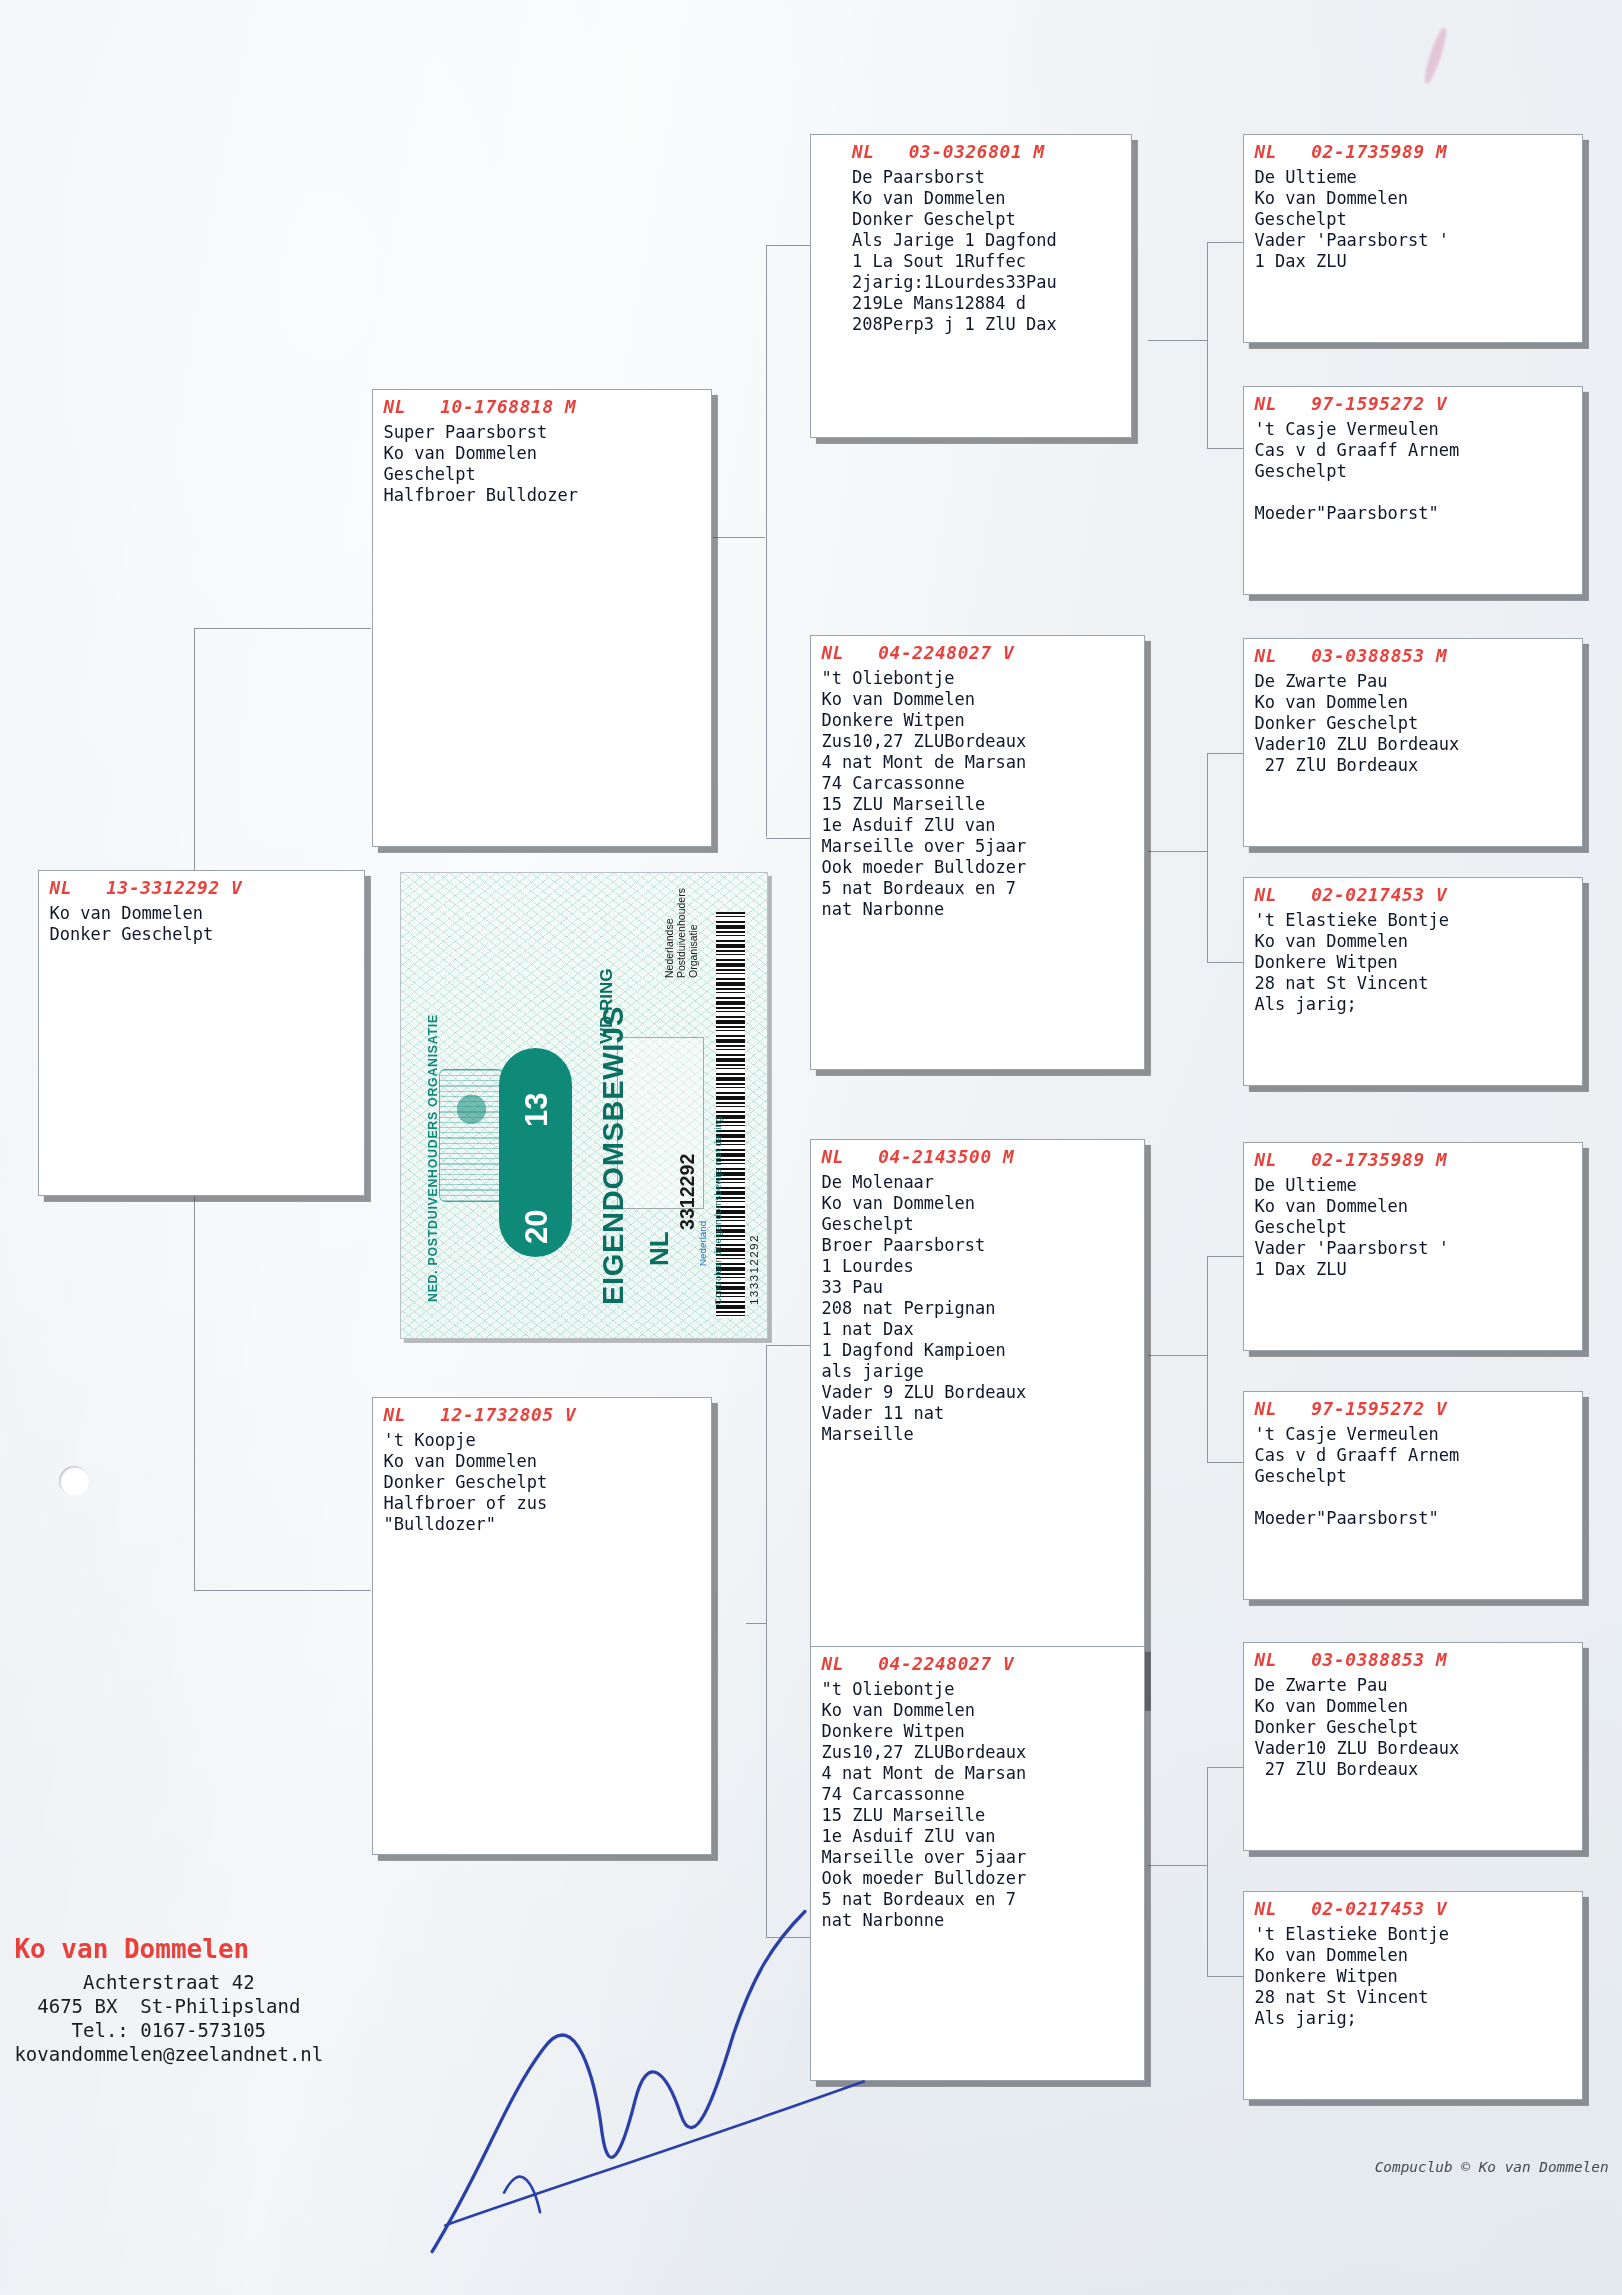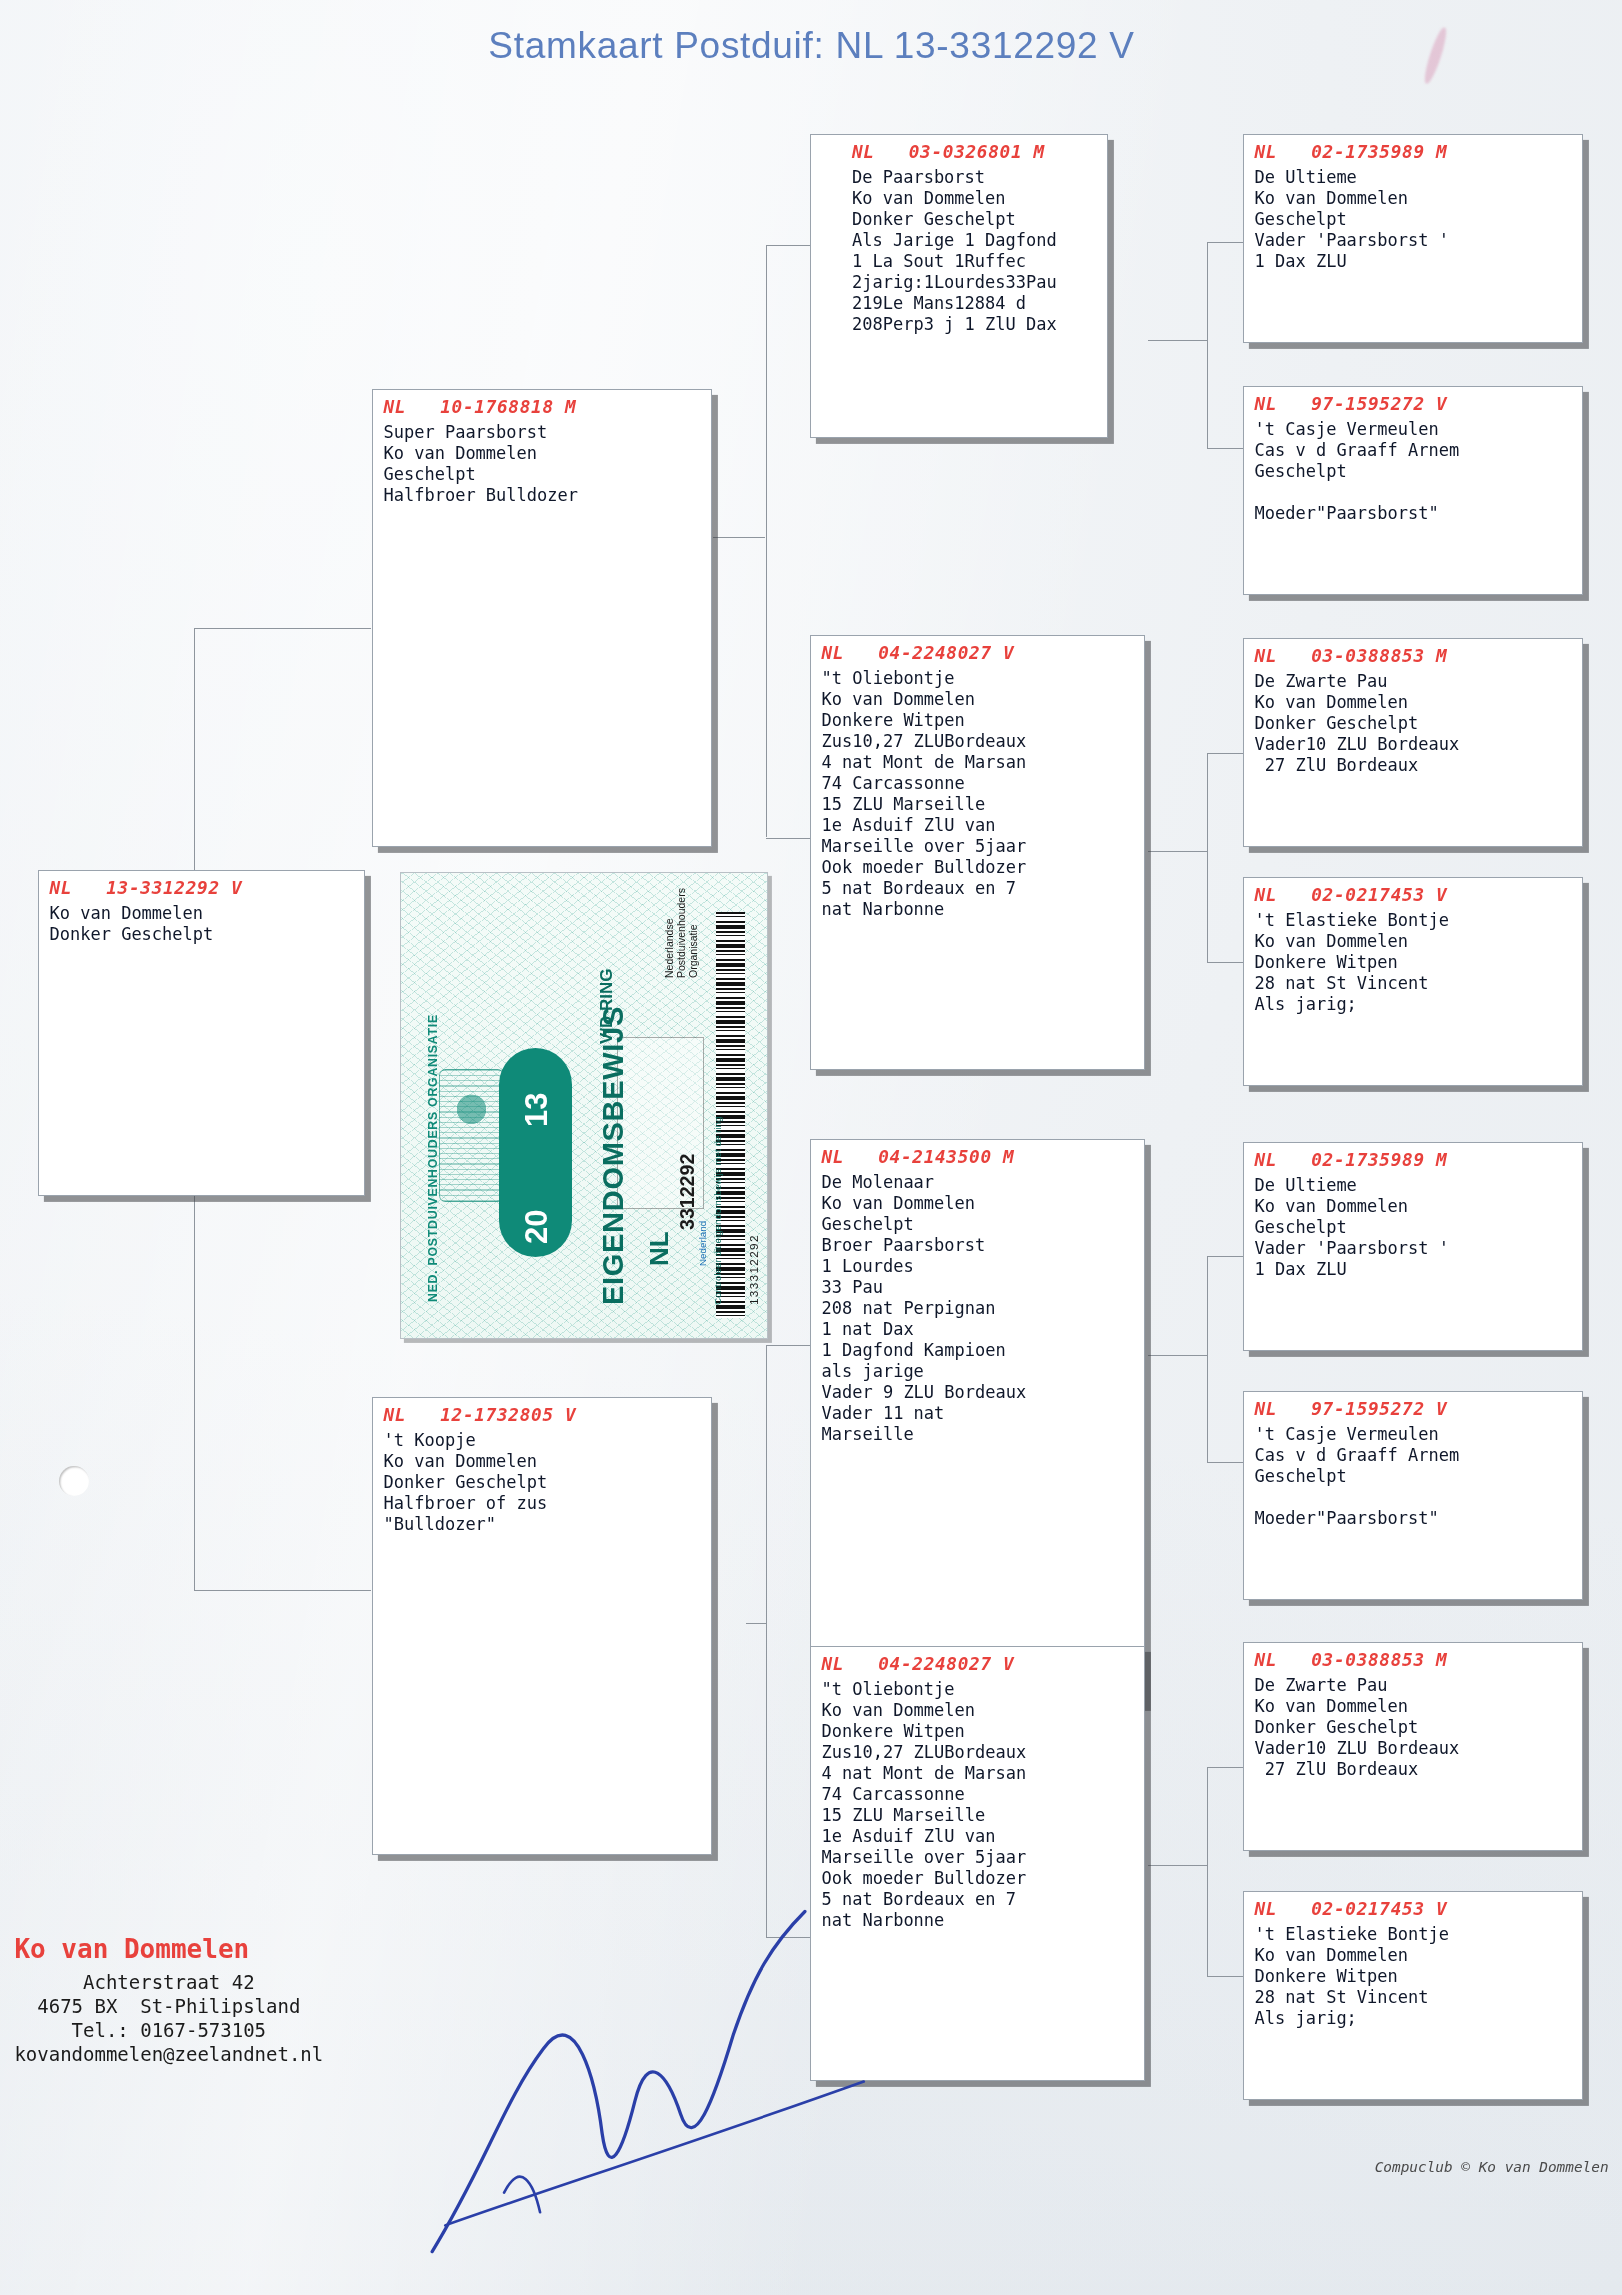"Stamkaart Postduif: NL 13-3312292 V" div.title { html: <div>Stamkaart Postduif: NL 13-3312292 V</div> -> none }
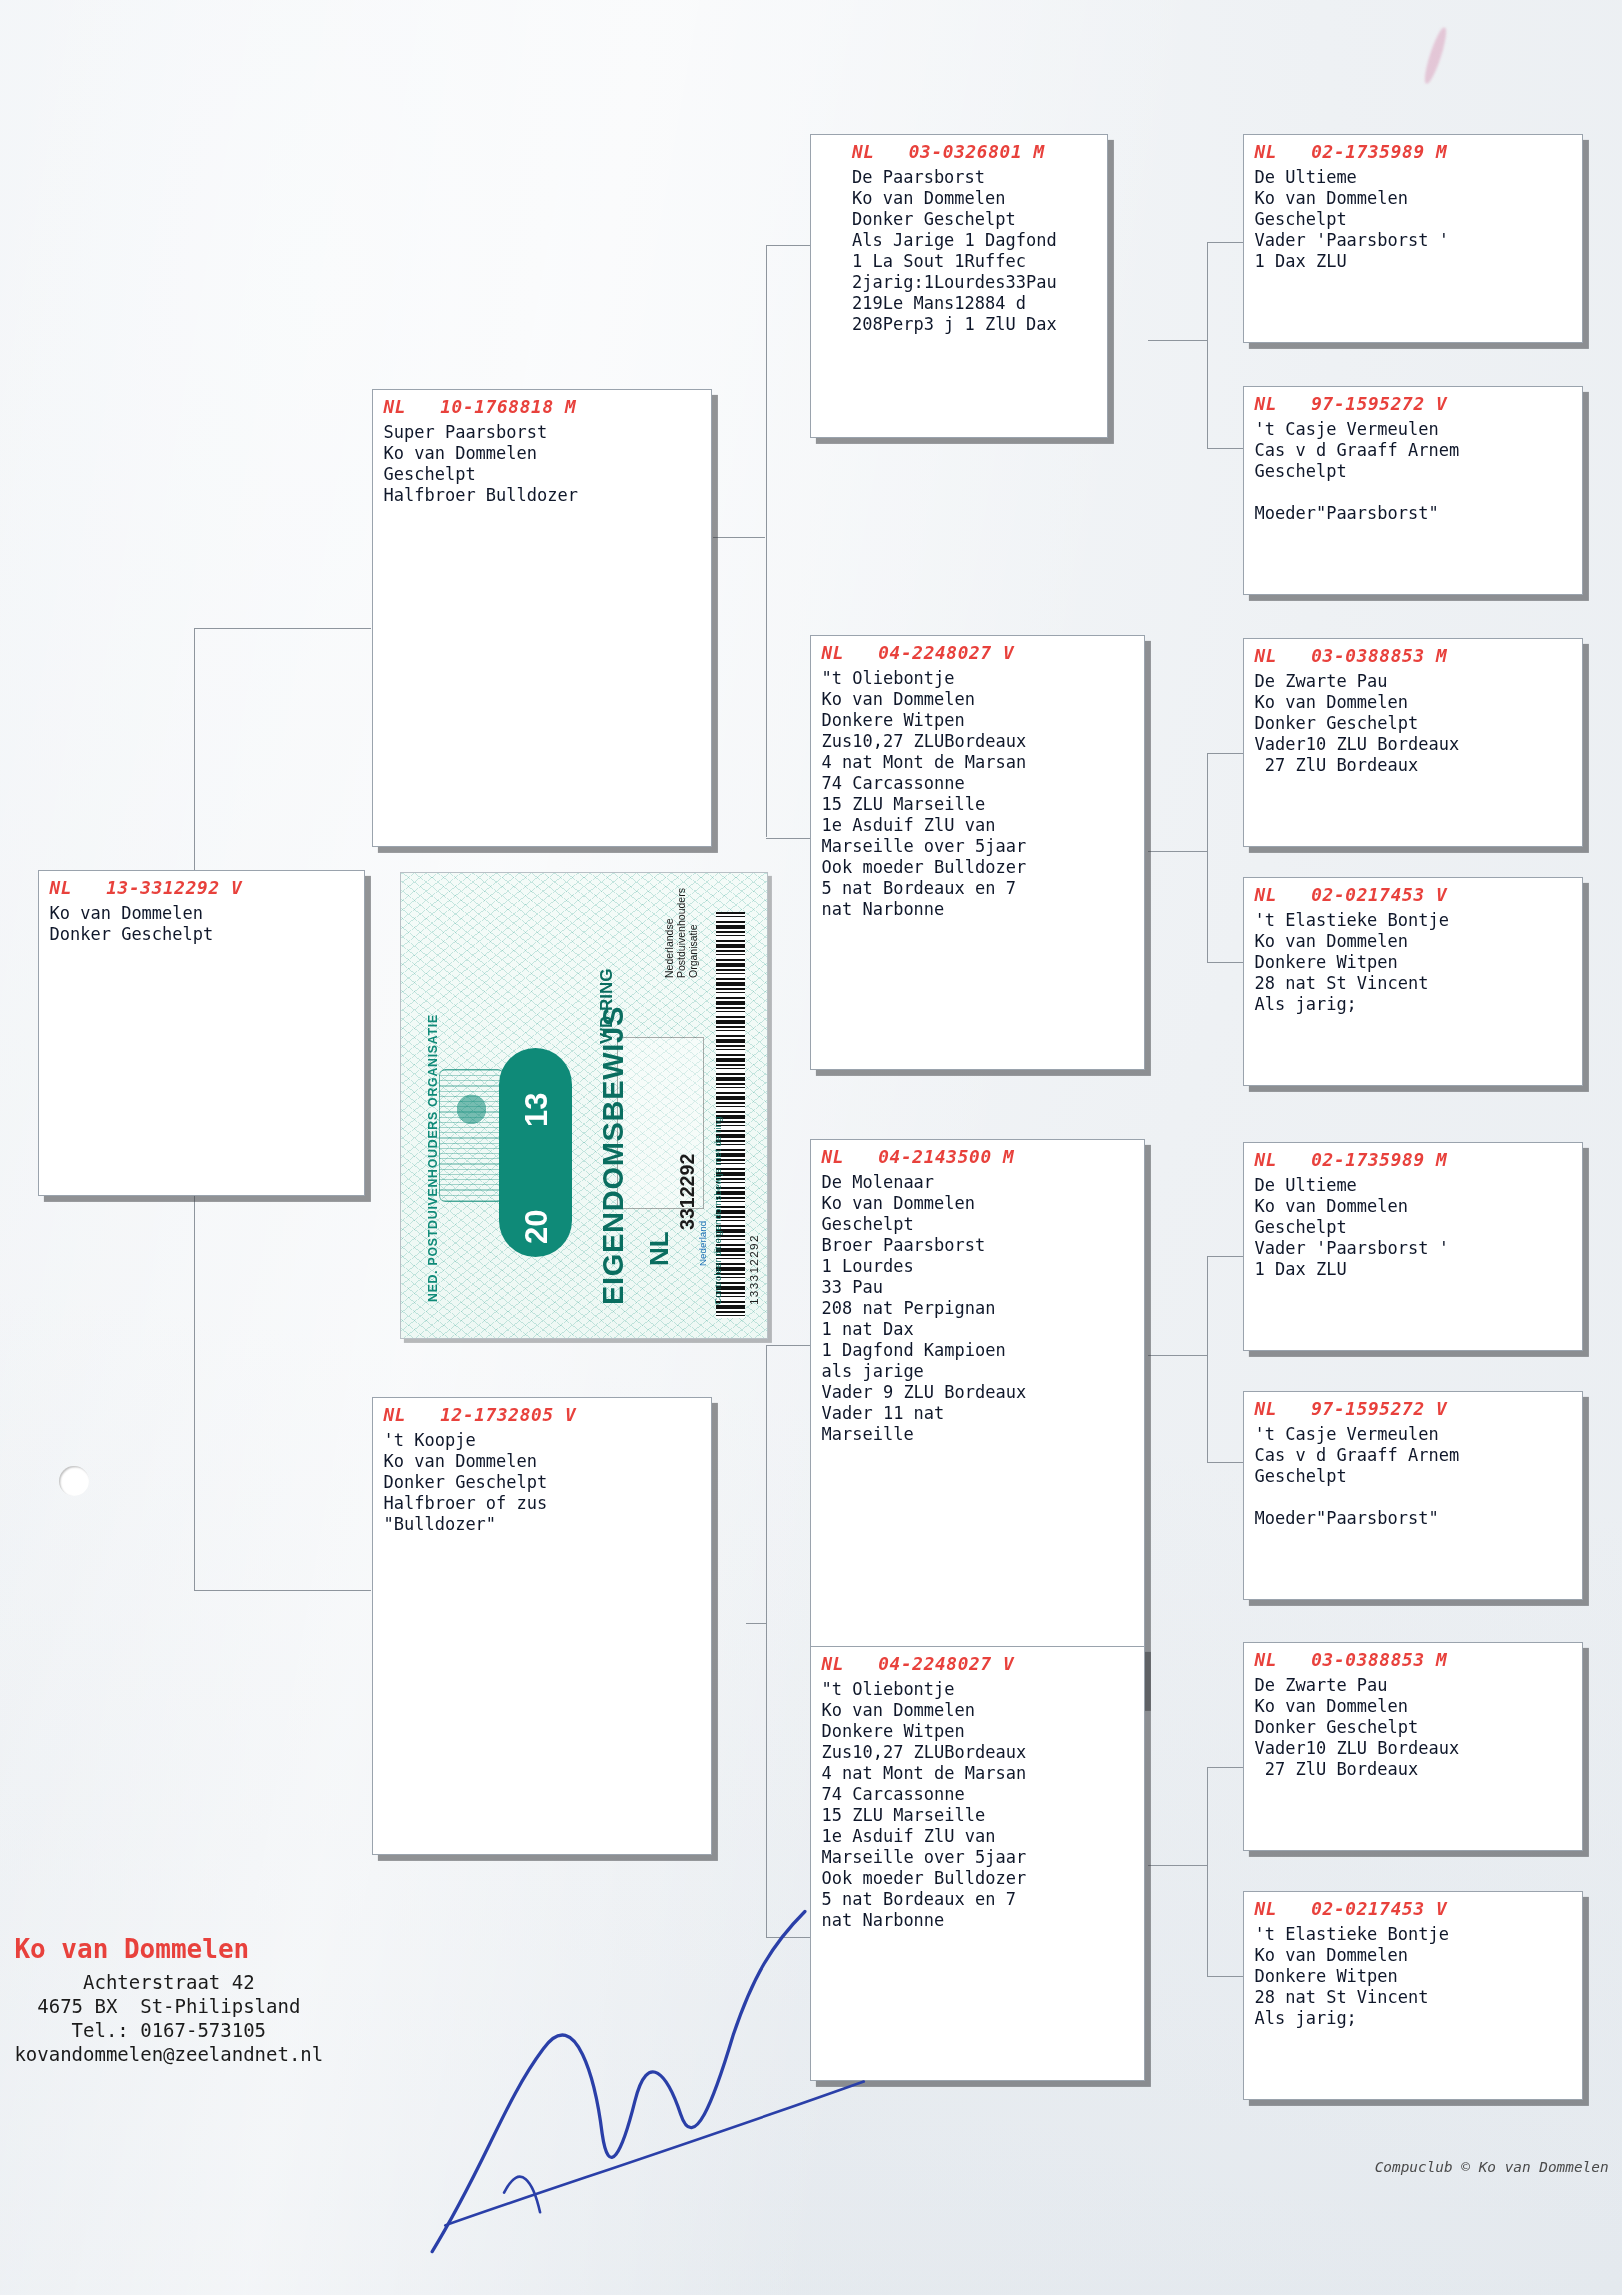"NL 03-0326801 M" div.card { width: 298px -> 322px }
